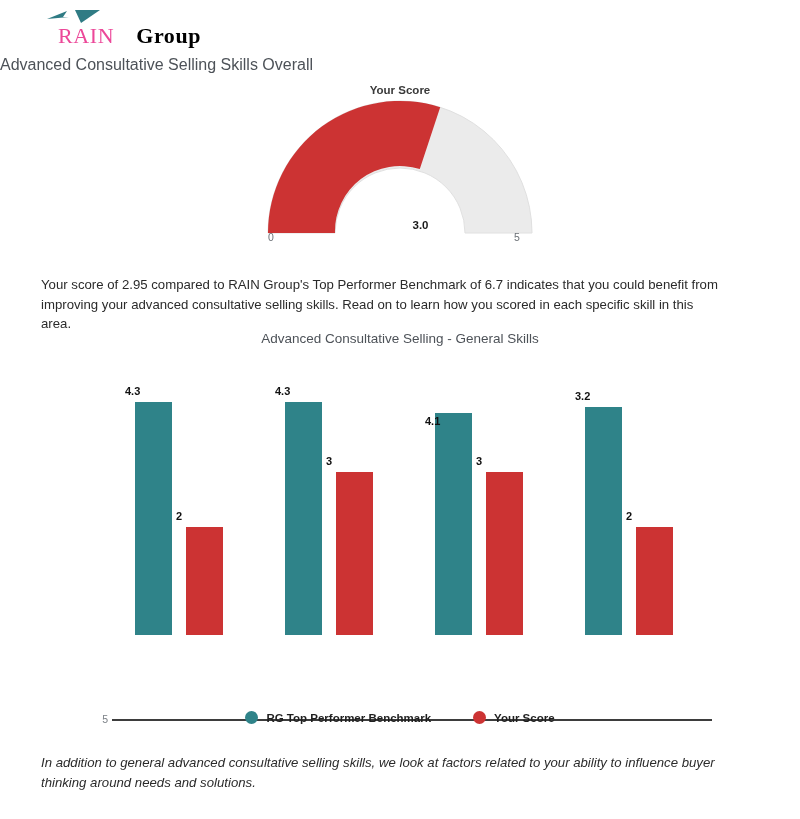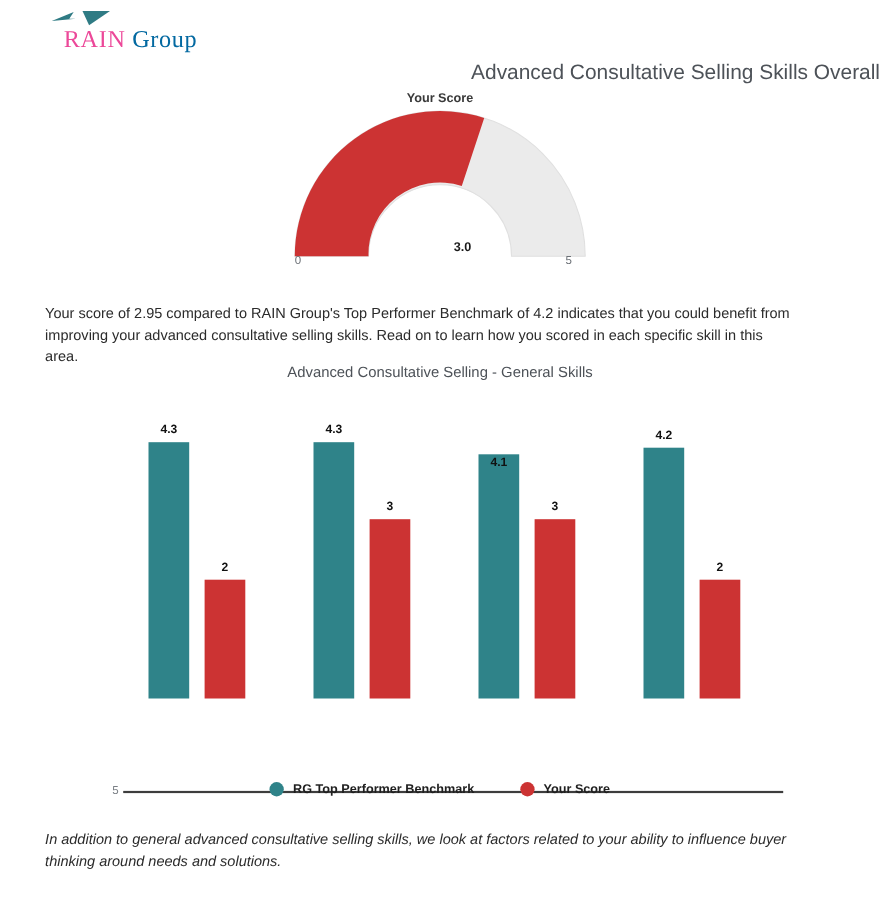"Group" #logo-group { color: #0369a1 -> #000000; font-weight: 400 -> 700; margin-left: 6px -> 22px }
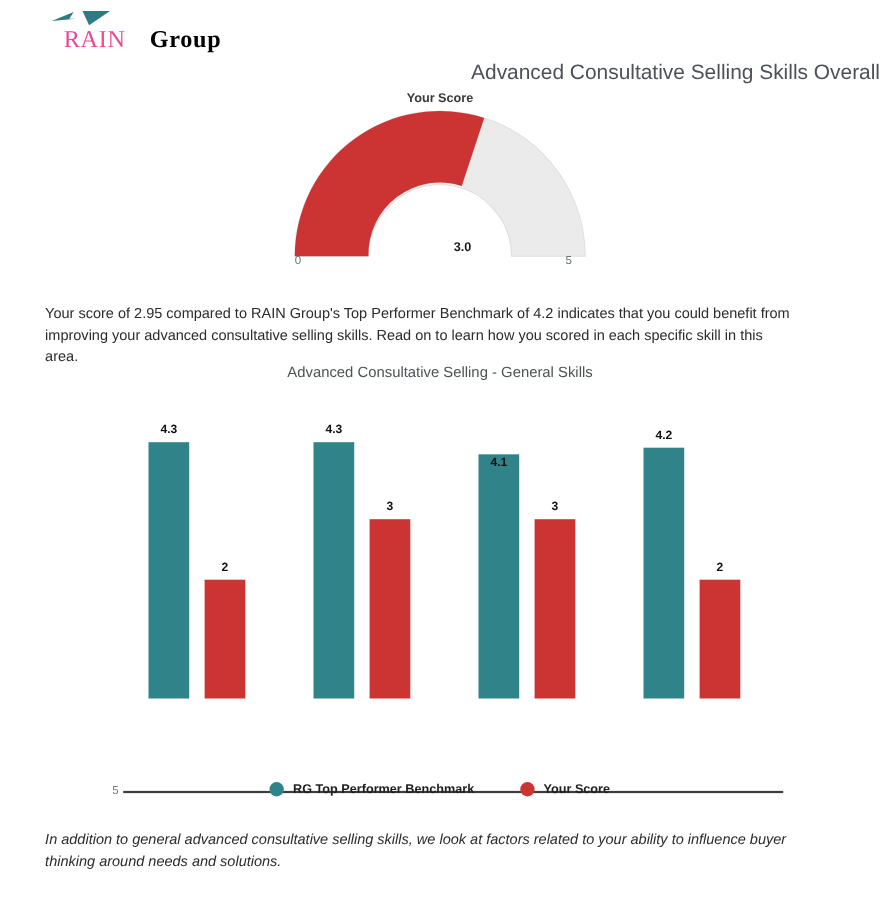"Advanced Consultative Selling Skills" #gauge-title { font-size: 19px -> 16px; text-align: right -> left }
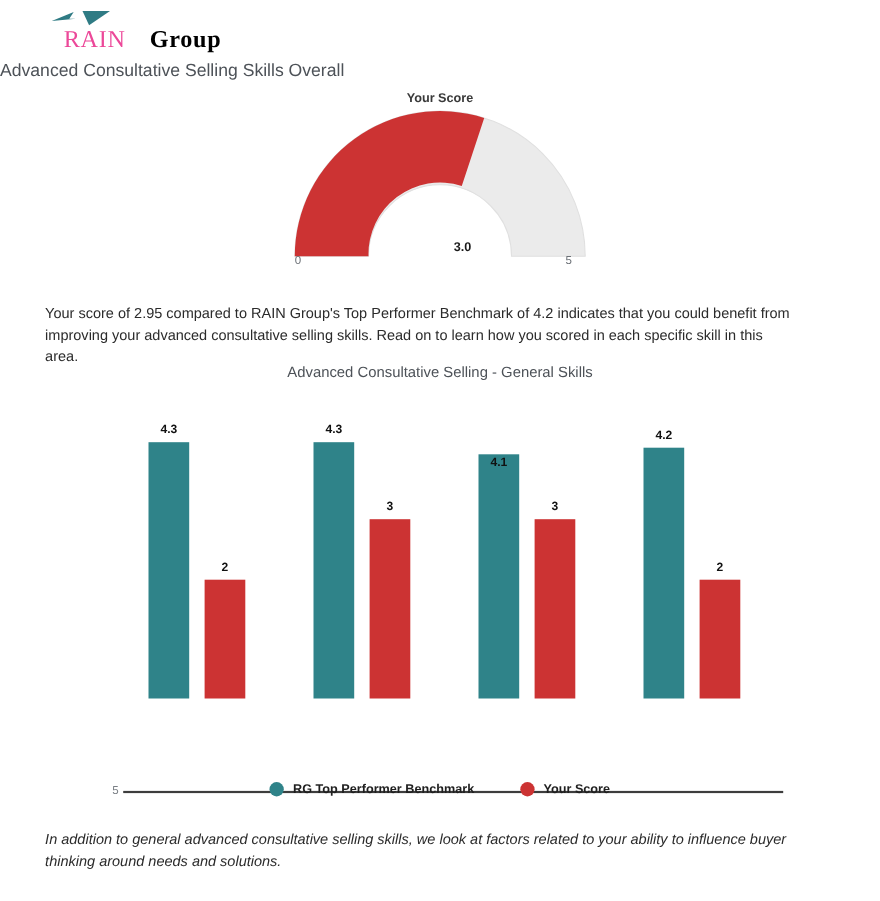"Your score of 2.95 compared" div.body-para { text: 4.2 -> 6.7 }
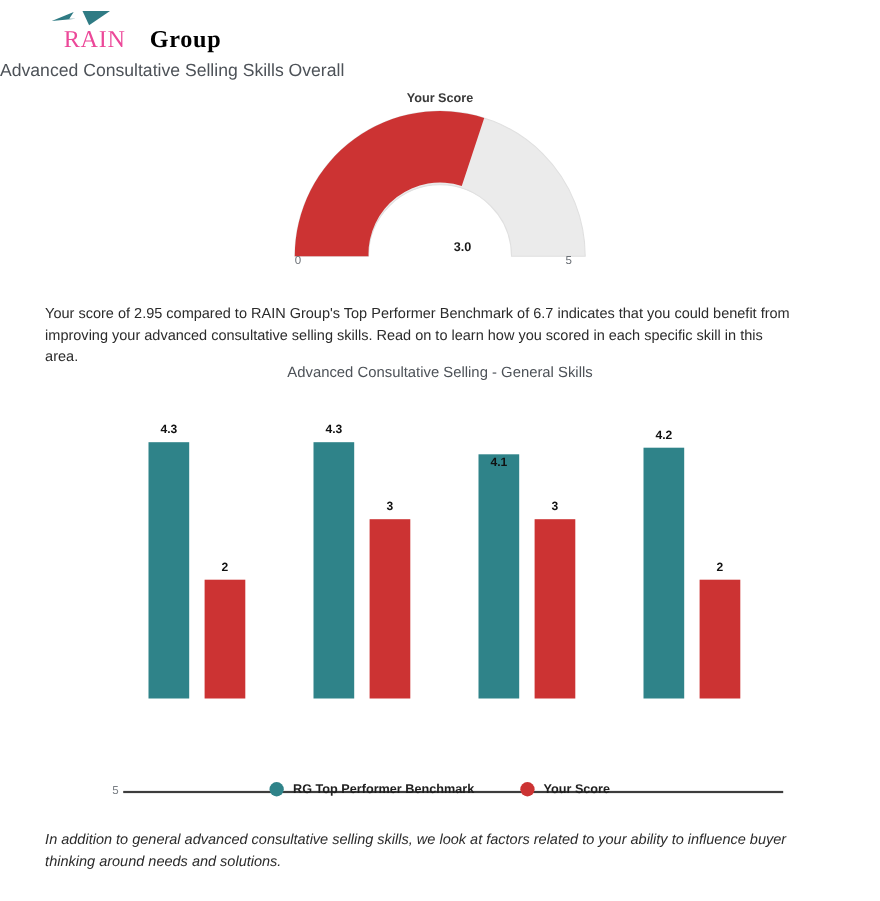"4.3" .bar-label { text-align: center -> left }
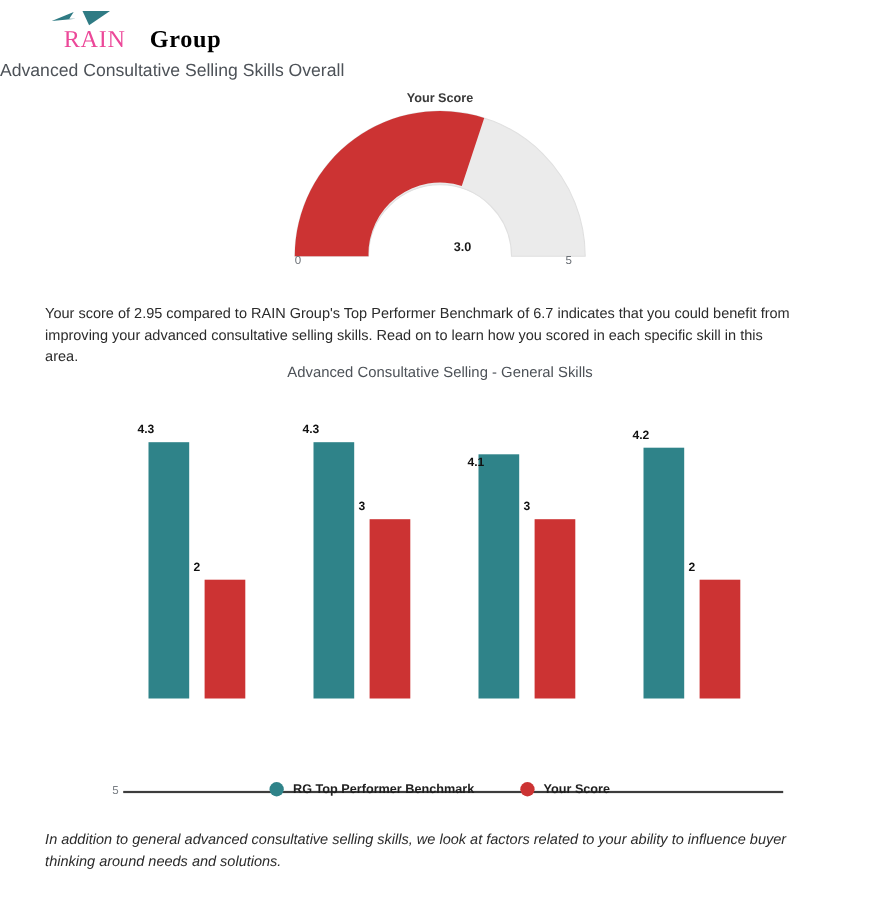"4.2" div.bar-label { text: 4.2 -> 3.2 }
